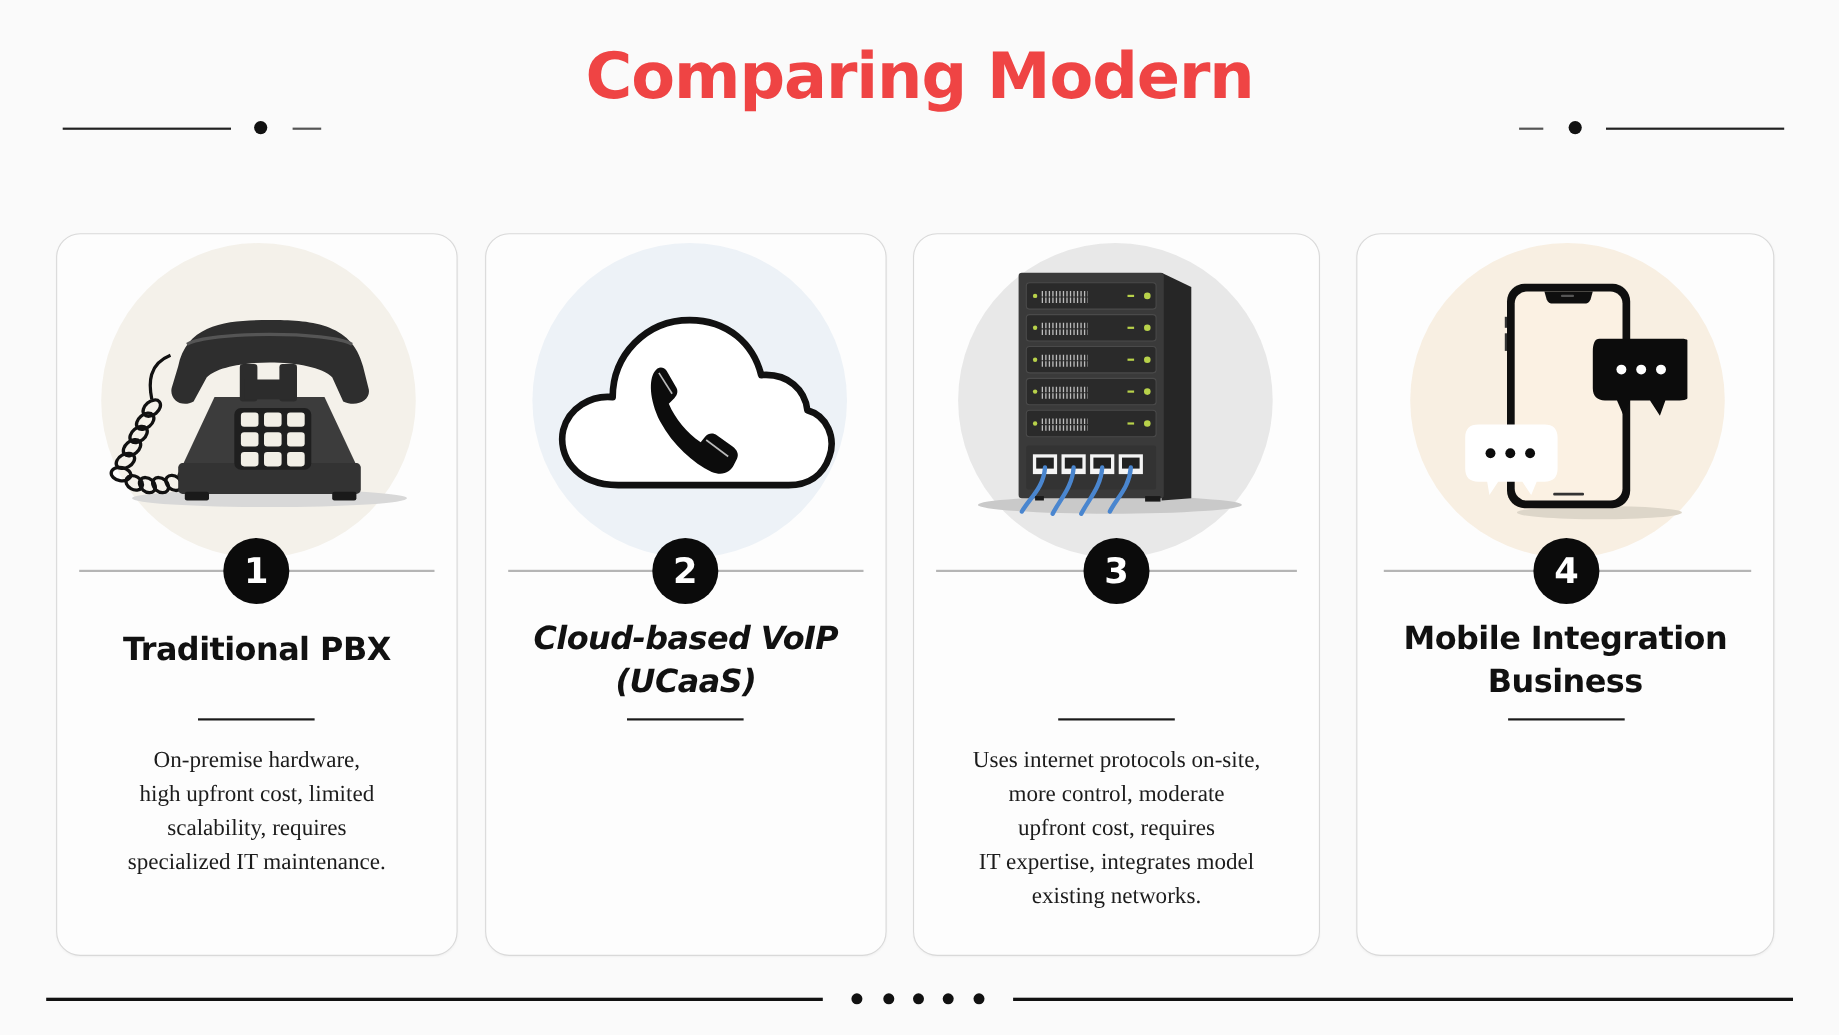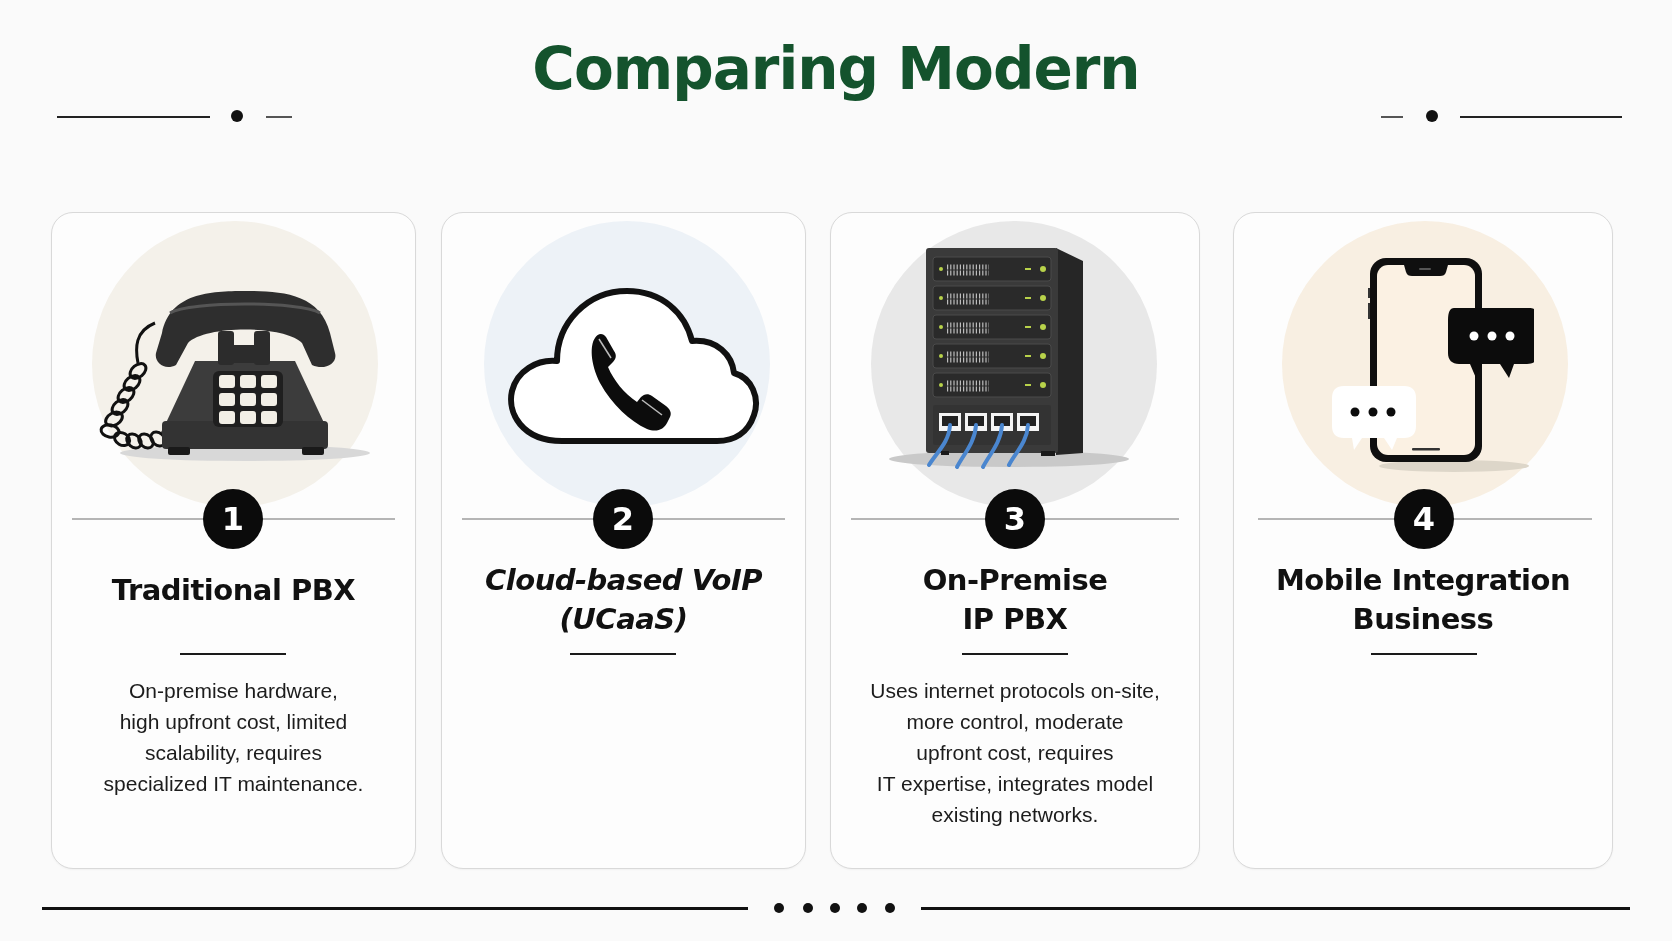"Comparing Modern" .title { color: #14532d -> #ef4444 }
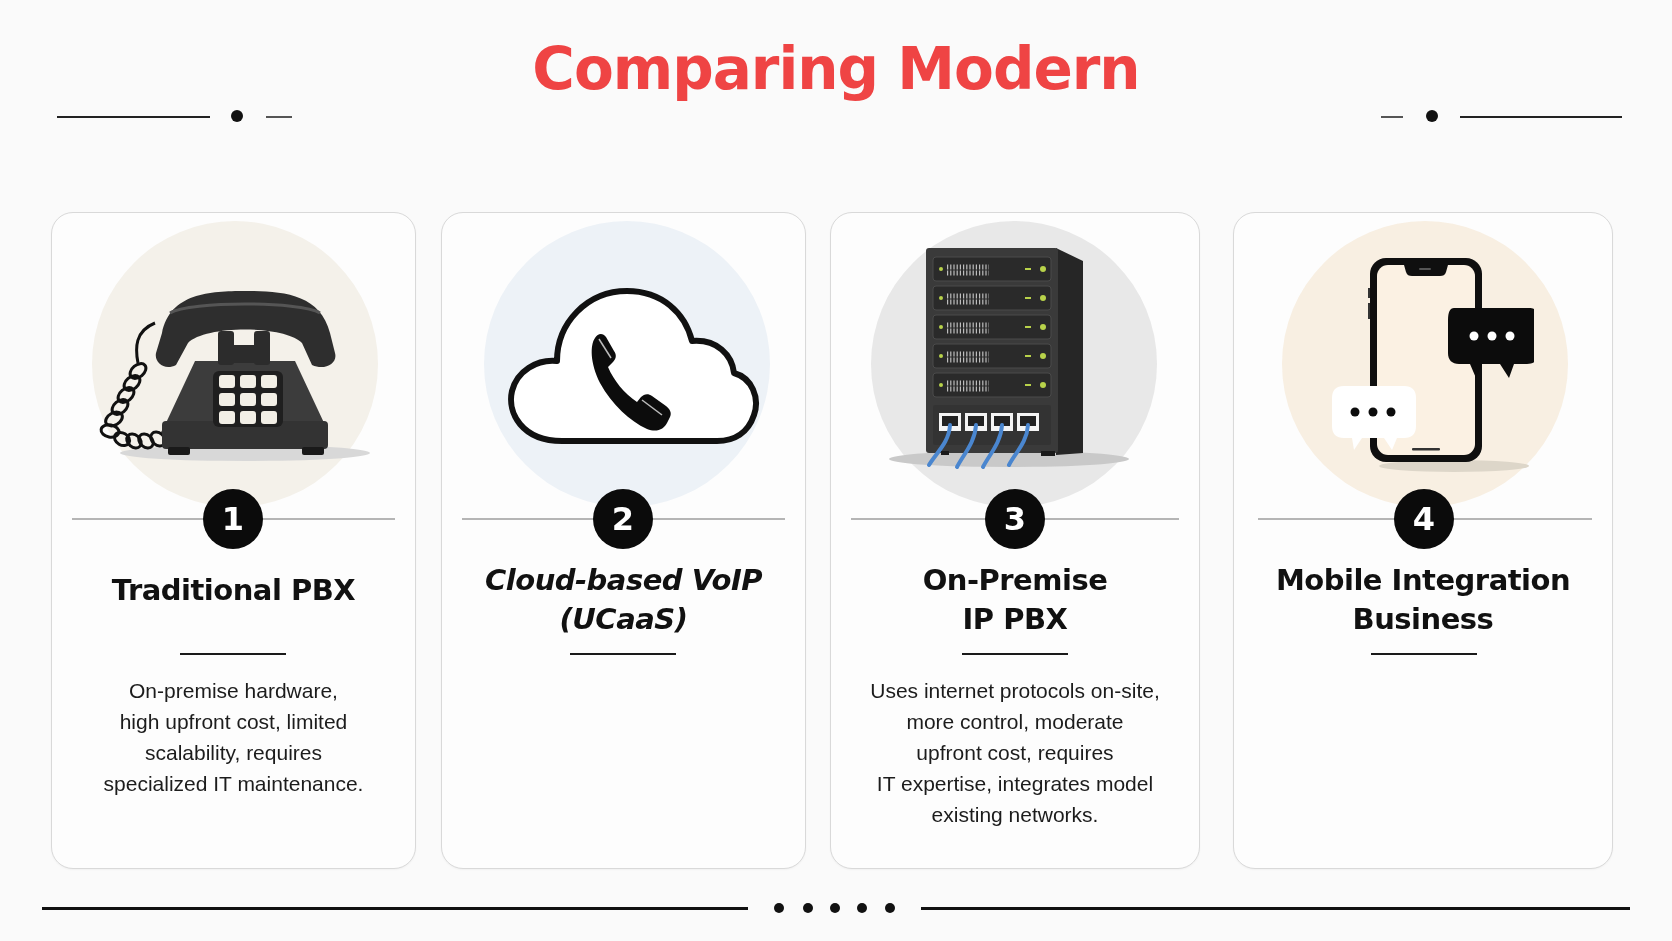"On-Premise" div.card-title { html: <div>On-Premise IP PBX</div> -> none }
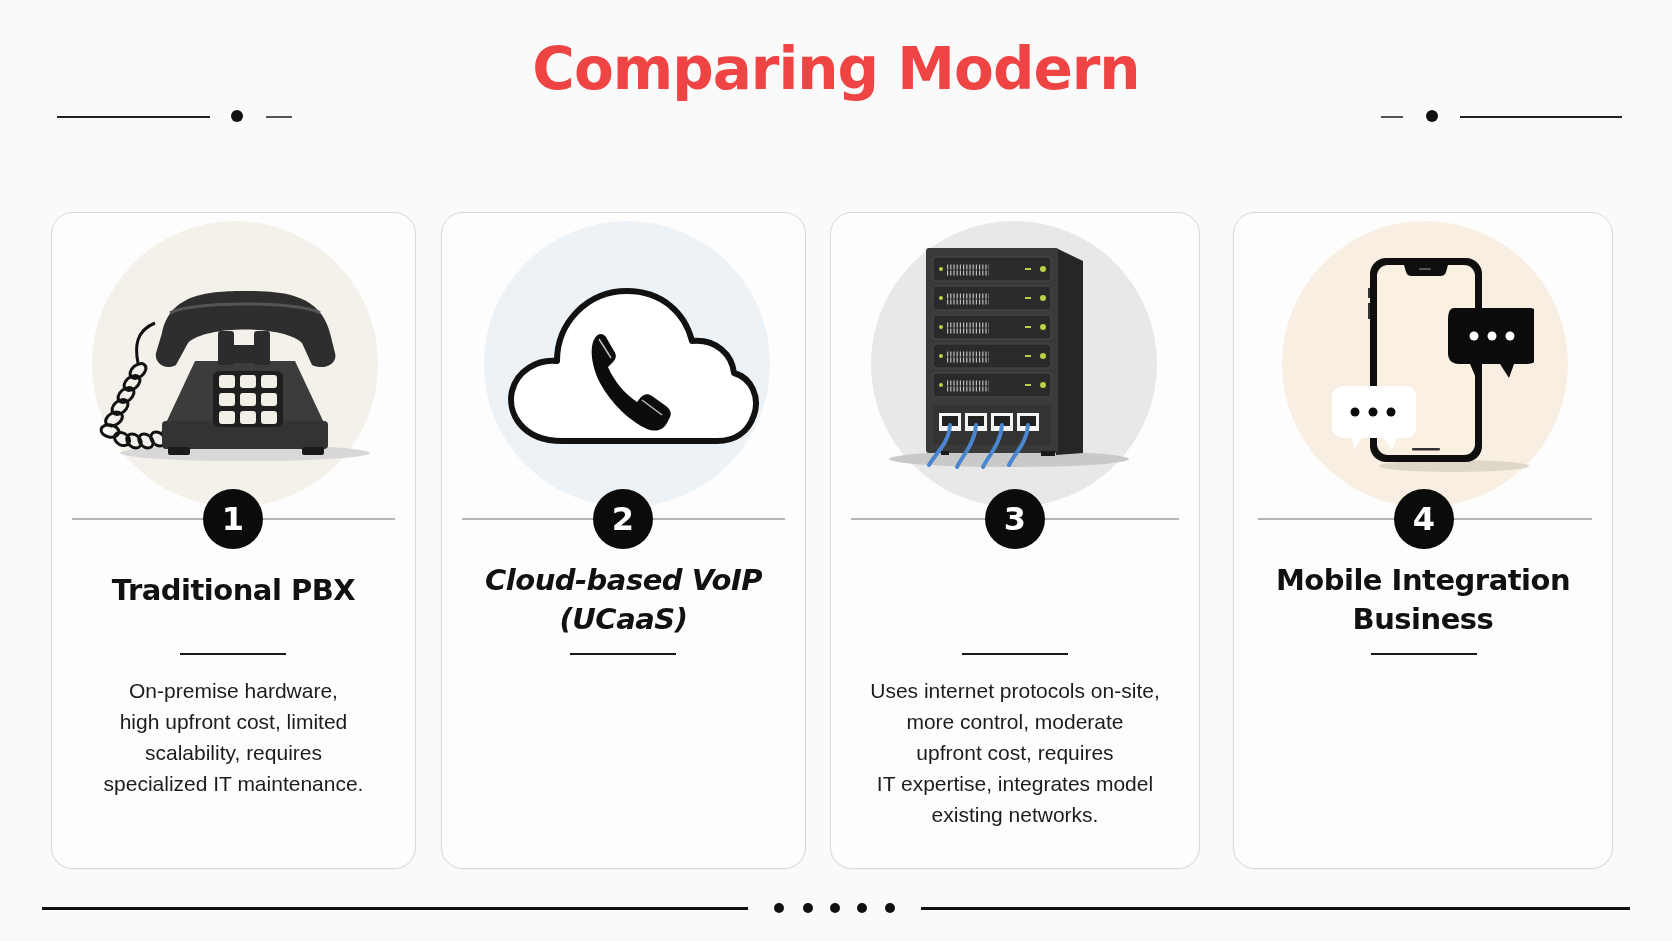"On-premise hardware," .card-desc { font-family: Liberation Sans, sans-serif -> Liberation Serif, serif }
